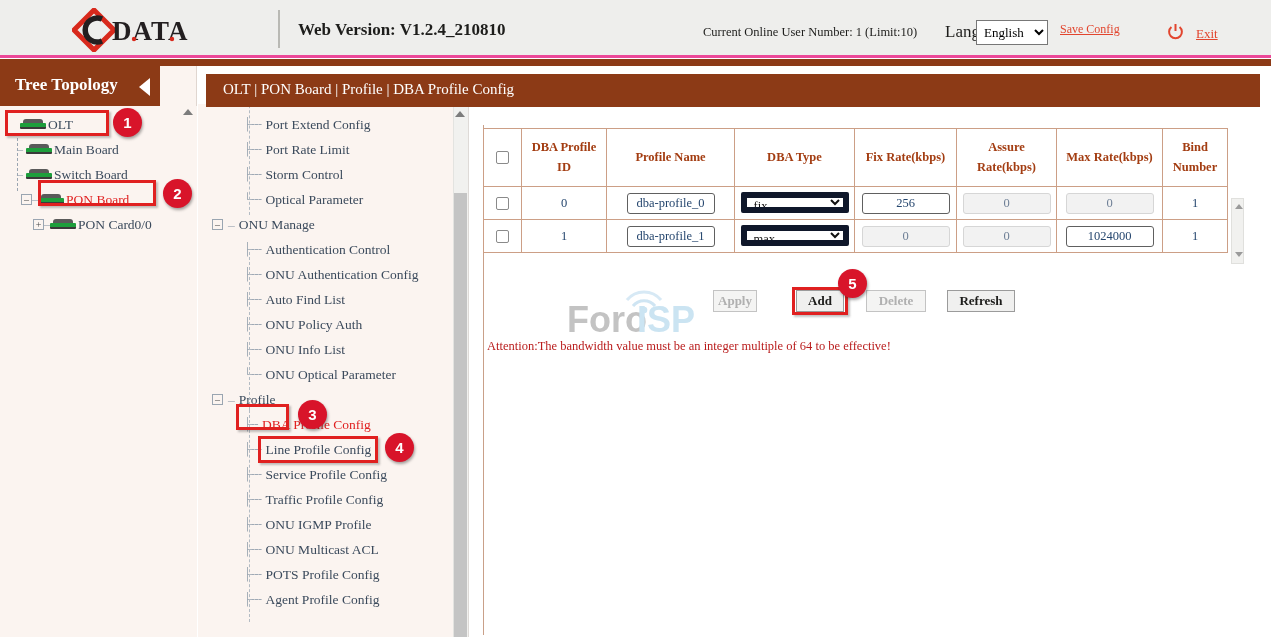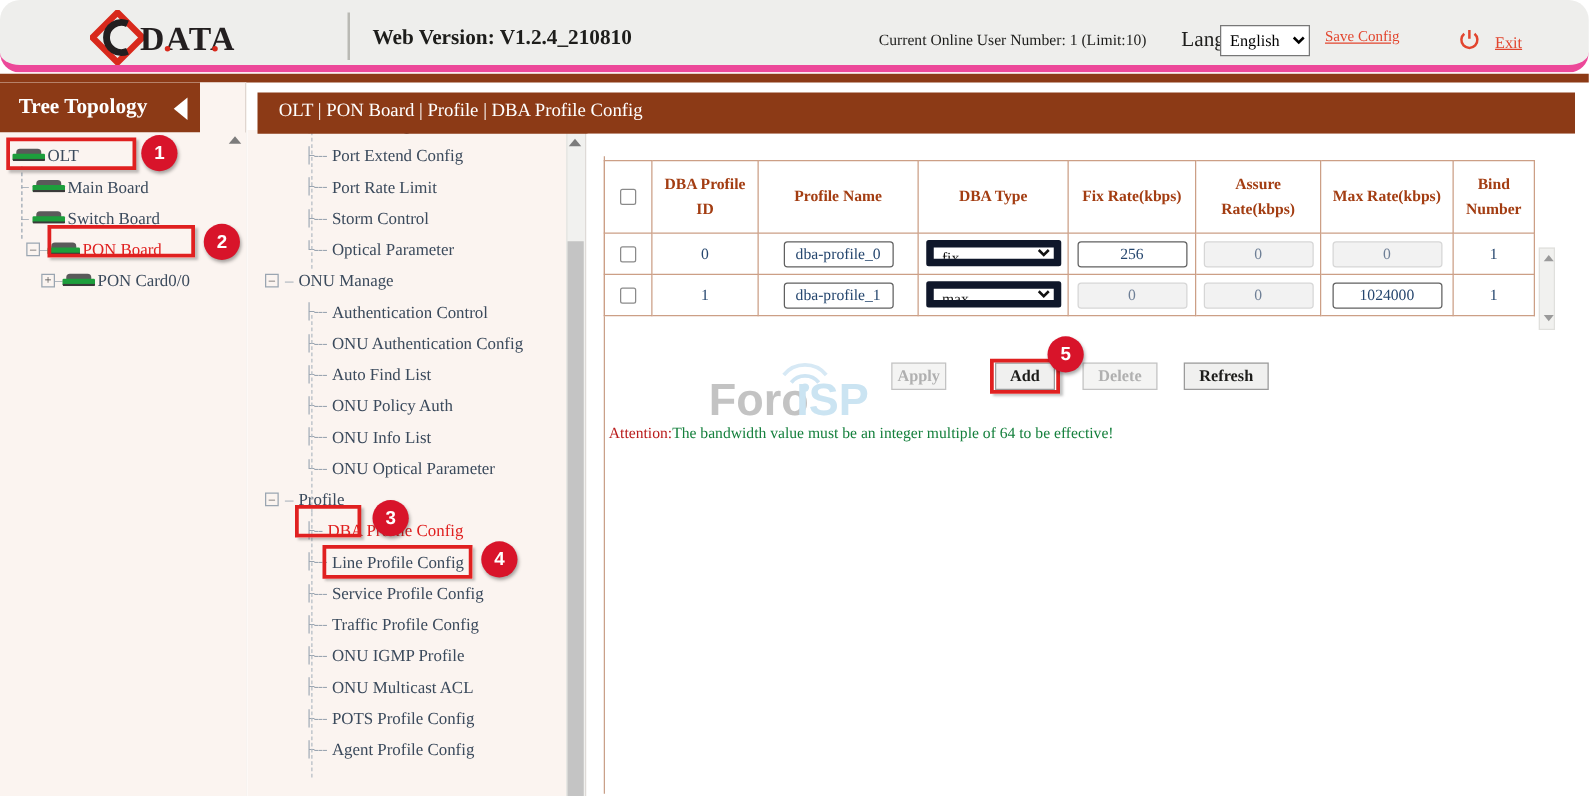"DATA" #header { border-bottom: 6px solid #ec4899 -> 3px solid #ec4899; border-radius: 16px -> none }
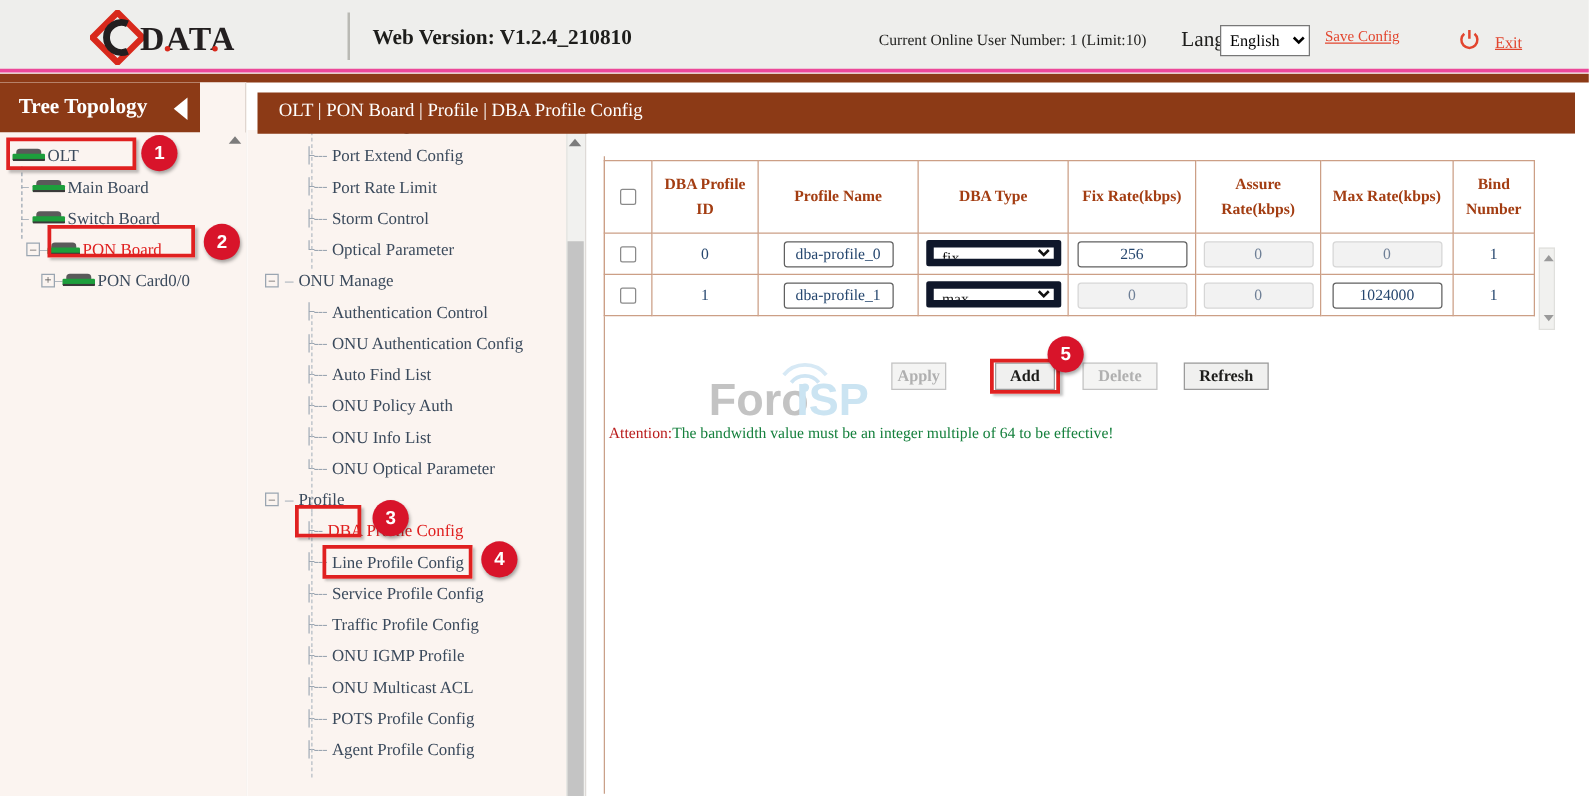"OLT" div.tree-node { padding-left: 10px -> 20px }
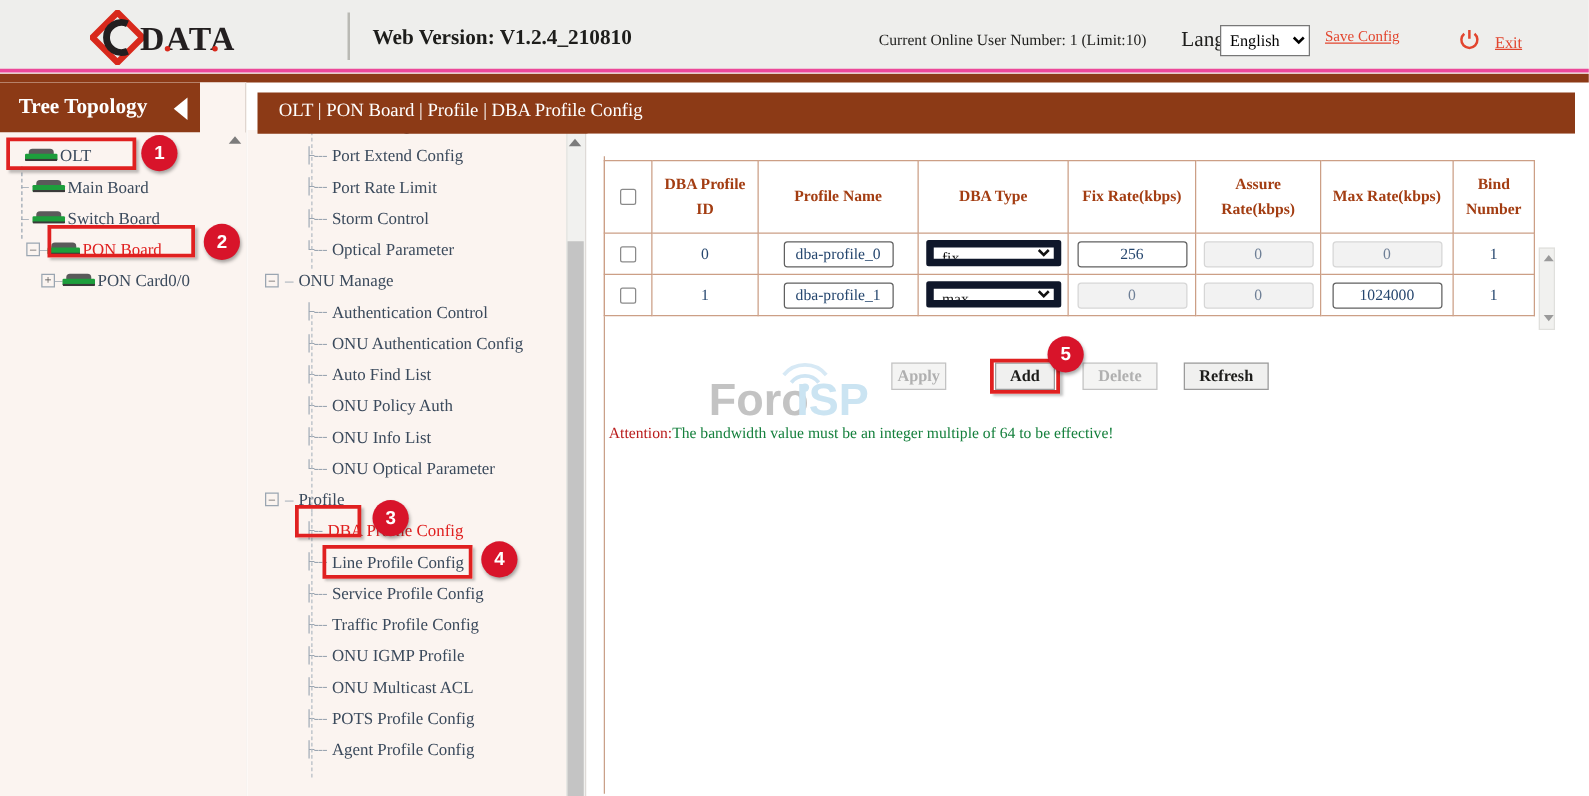"The bandwidth value must be" #attention-text { color: #15803d -> #b91c1c }
